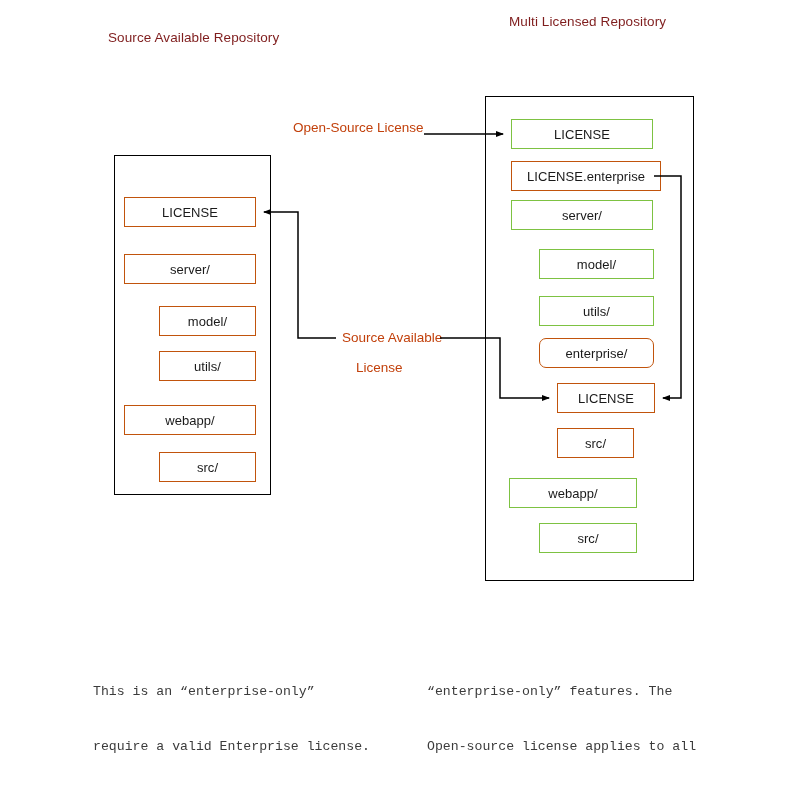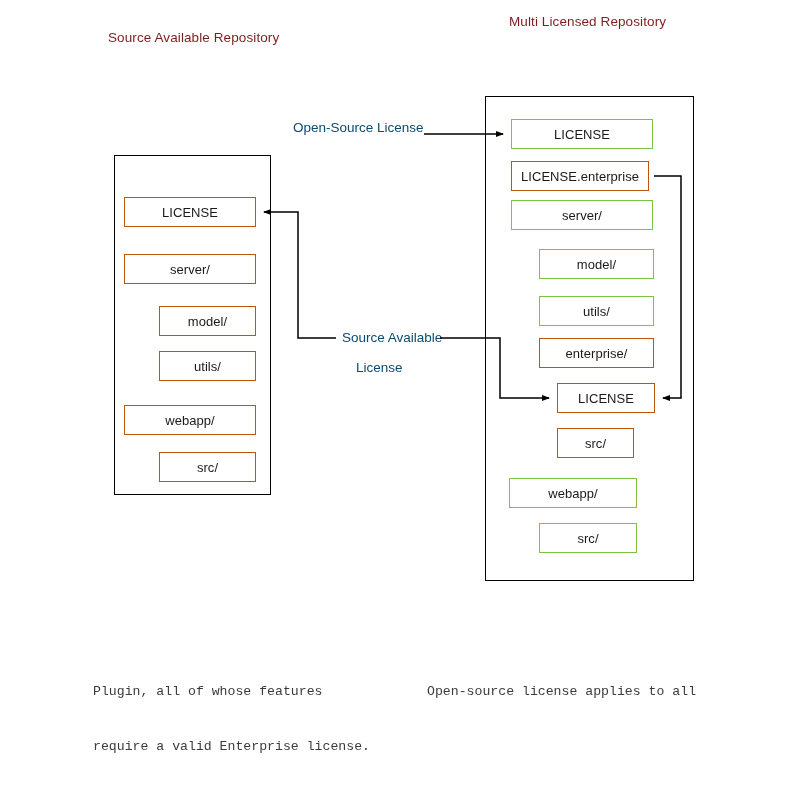"Open-Source License" .edge-label { color: #0c4a6e -> #c2410c }
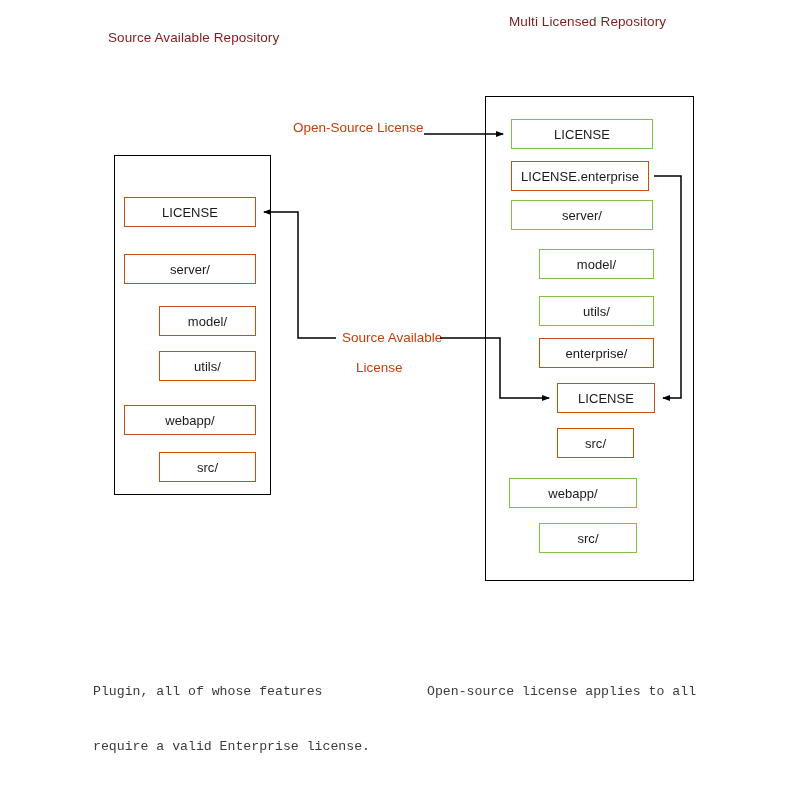"LICENSE.enterprise" div.abs { width: 138px -> 150px }
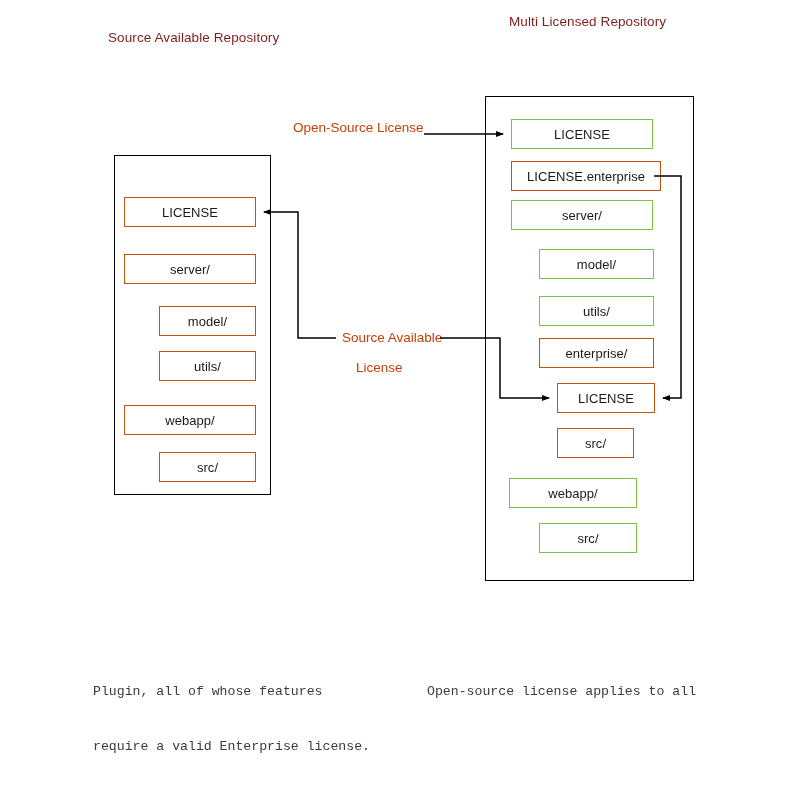"enterprise/" div.abs { border-radius: none -> 7px }
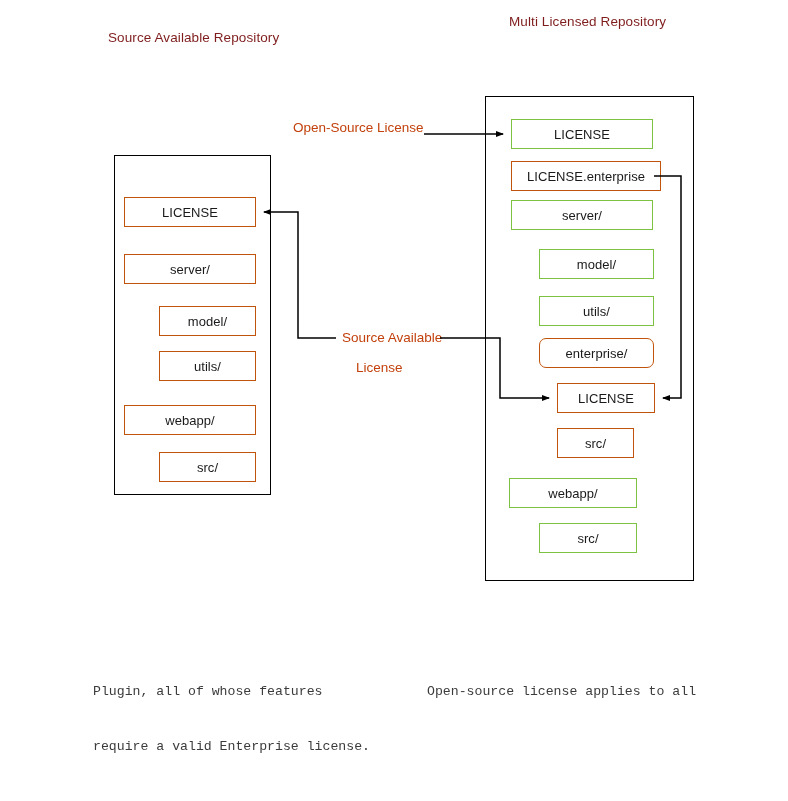"This is an “enterprise-only”" span.ln { html: none -> <span>This is an “enterprise-only”</span> }
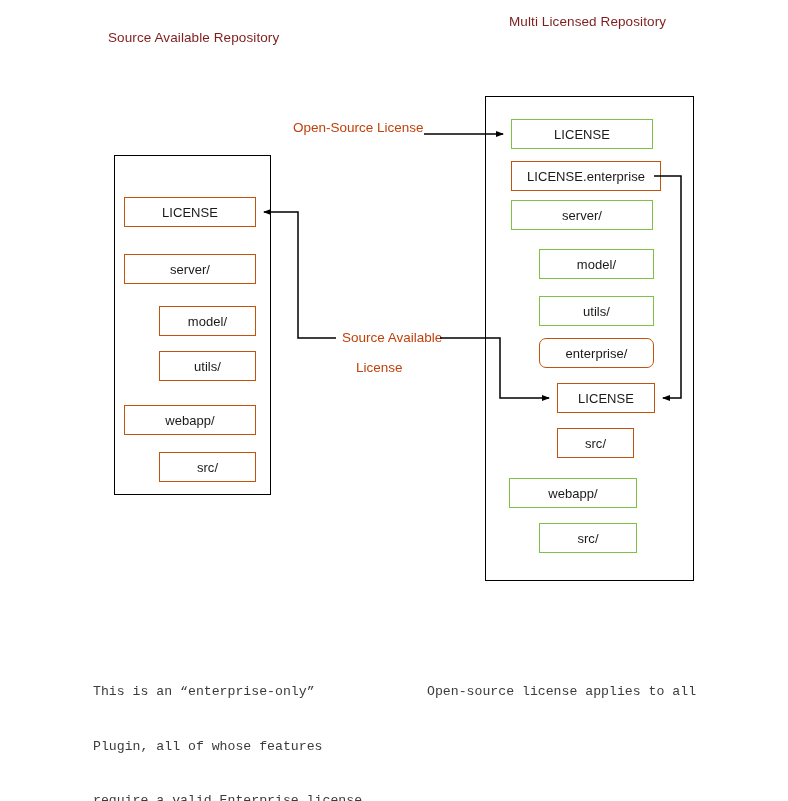"“enterprise-only” features. The" span.ln { html: none -> <span>“enterprise-only” features. The</span> }
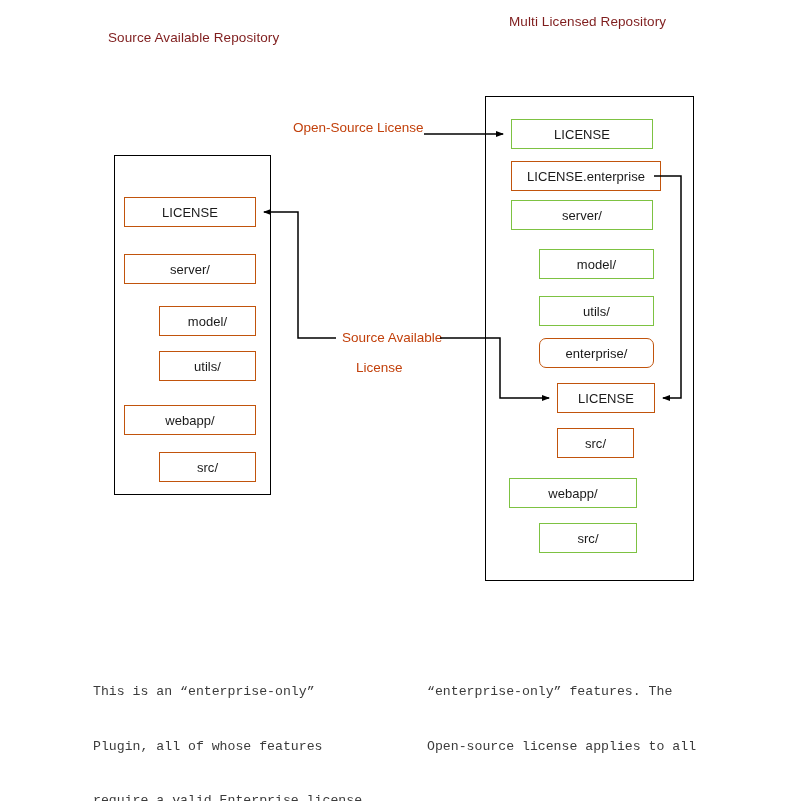"Plugin, all of whose features" span.ln { html: <span>Plugin, all of whose features</span> -> none }
